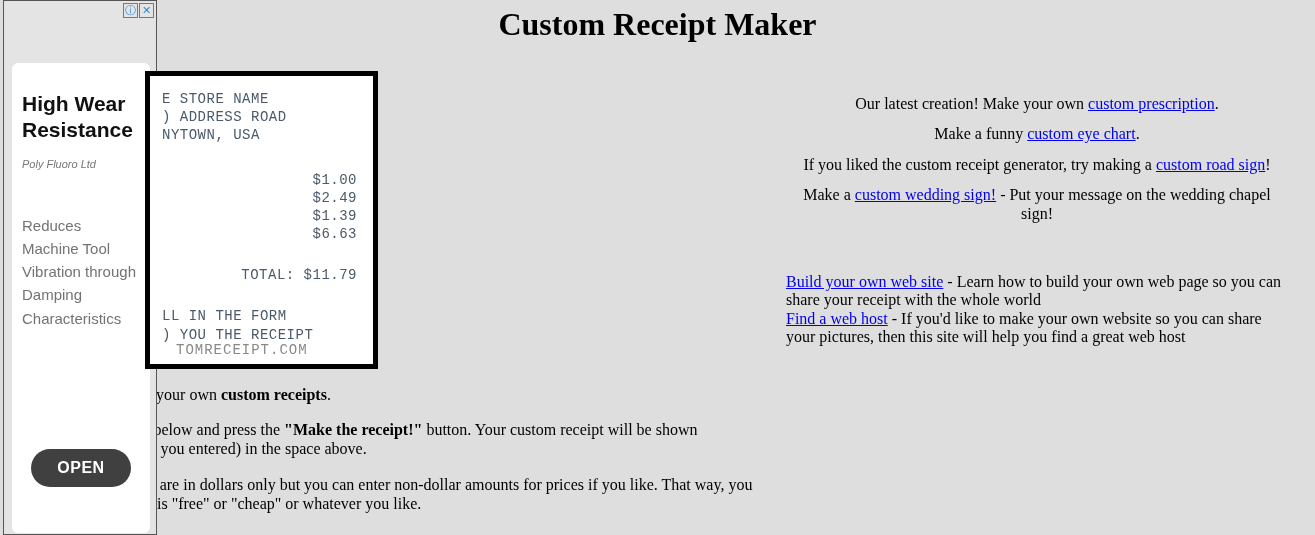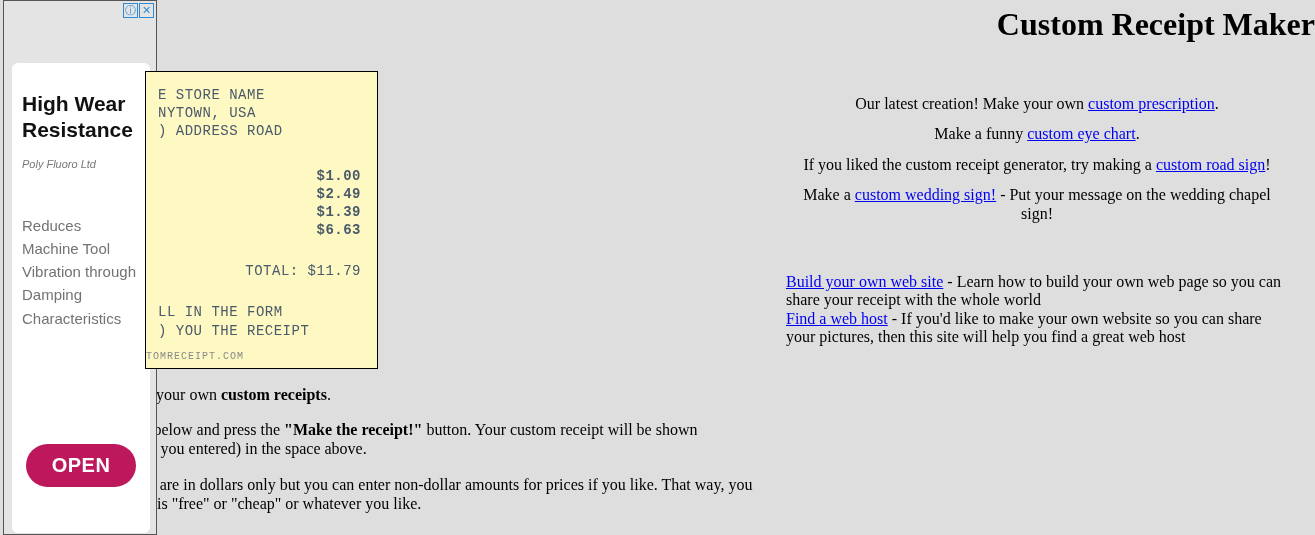"Custom Receipt Maker" .page-title { text-align: right -> center }
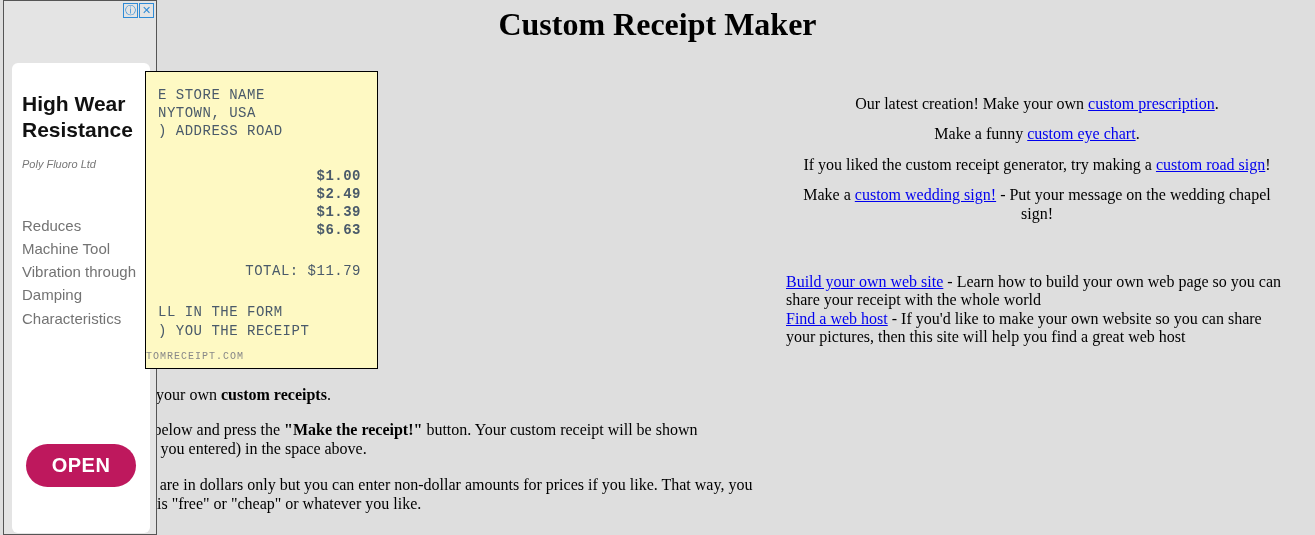"E STORE NAME" .receipt { background: #fef9c3 -> #ffffff; border: 1px solid #000000 -> 5px solid #000000 }
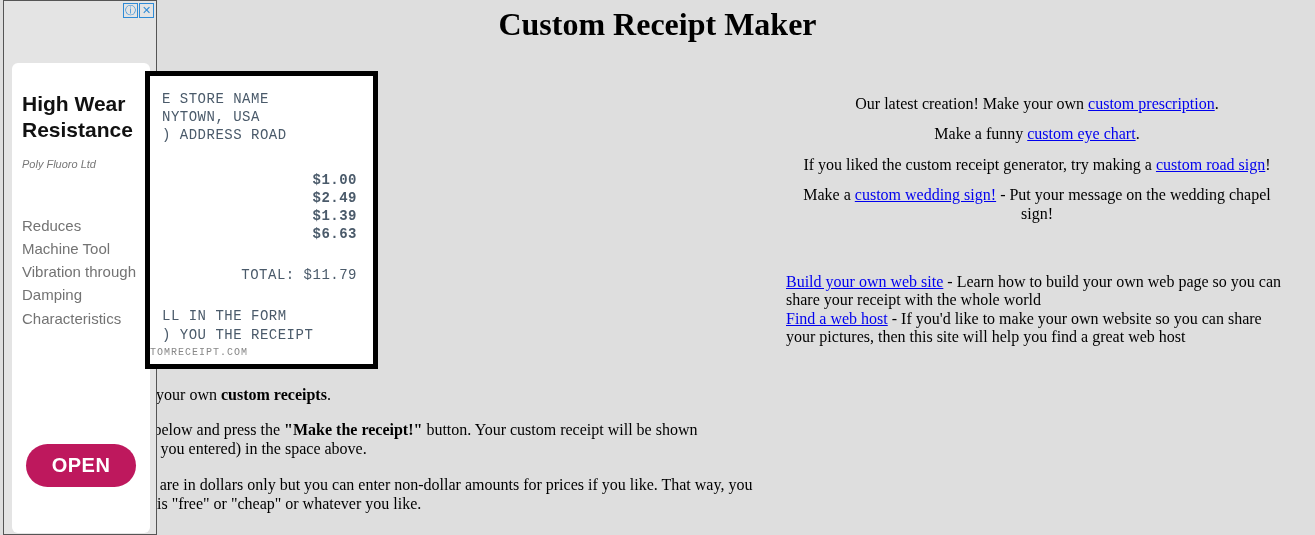"NYTOWN, USA" div { order: before ") ADDRESS ROAD" -> after ") ADDRESS ROAD" }
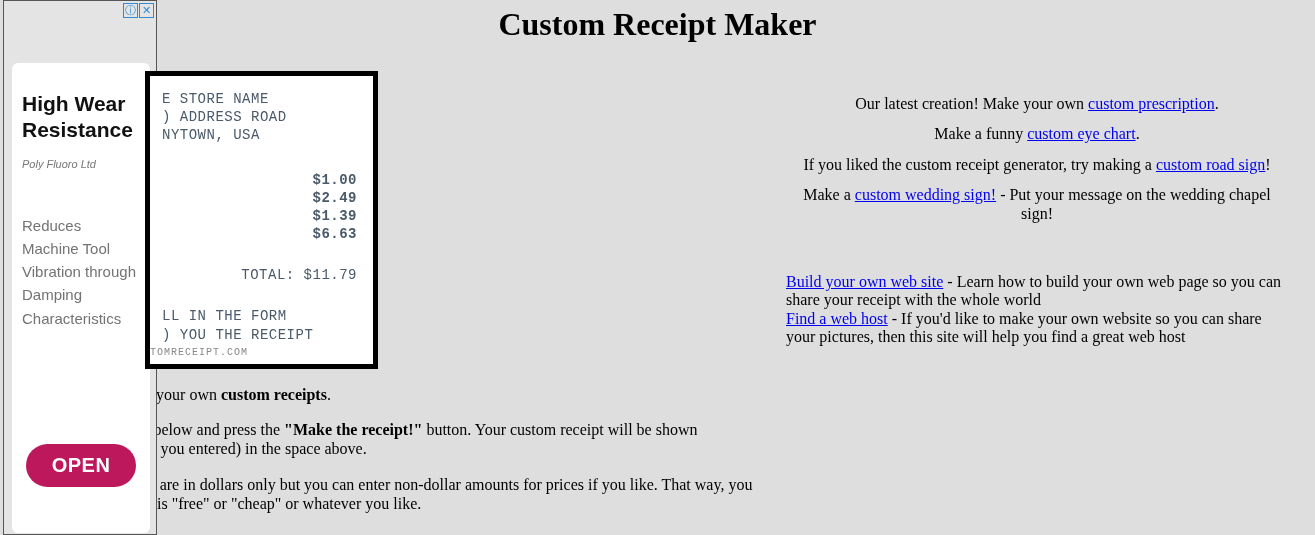"$1.00" .receipt-prices { font-weight: bold -> none }
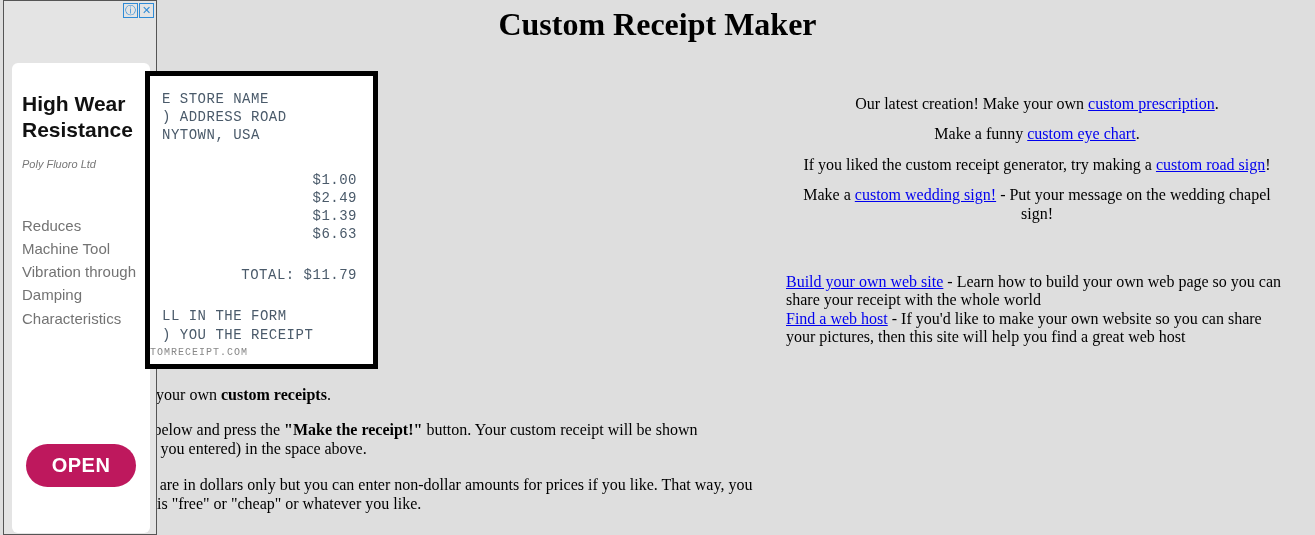"TOMRECEIPT.COM" .receipt-footer { font-size: 10px -> 14px; left: 0 -> 26px }
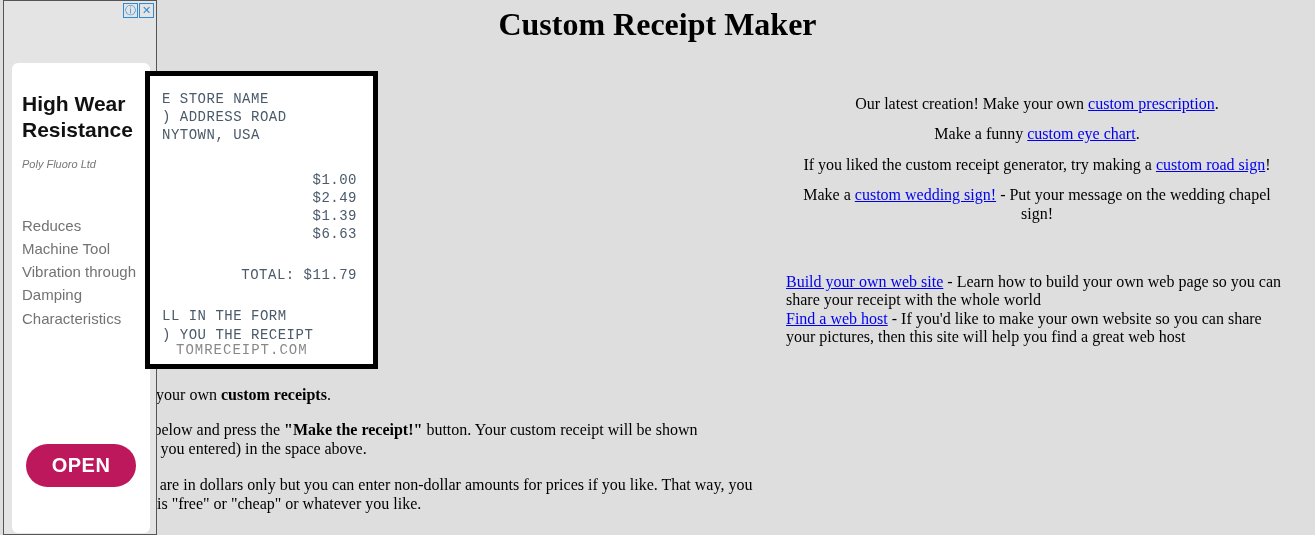"OPEN" .ad-button { background: #be185d -> #404040; font-size: 20px -> 16px }
